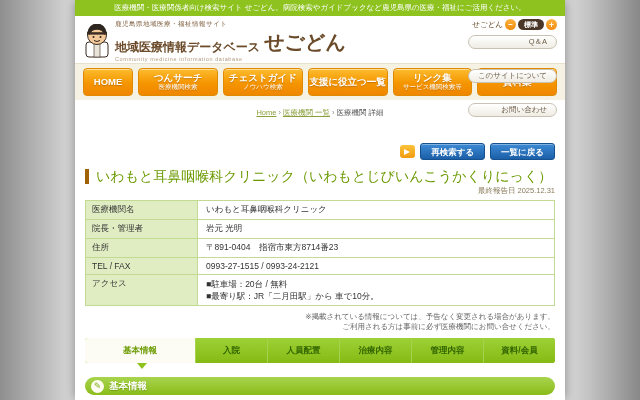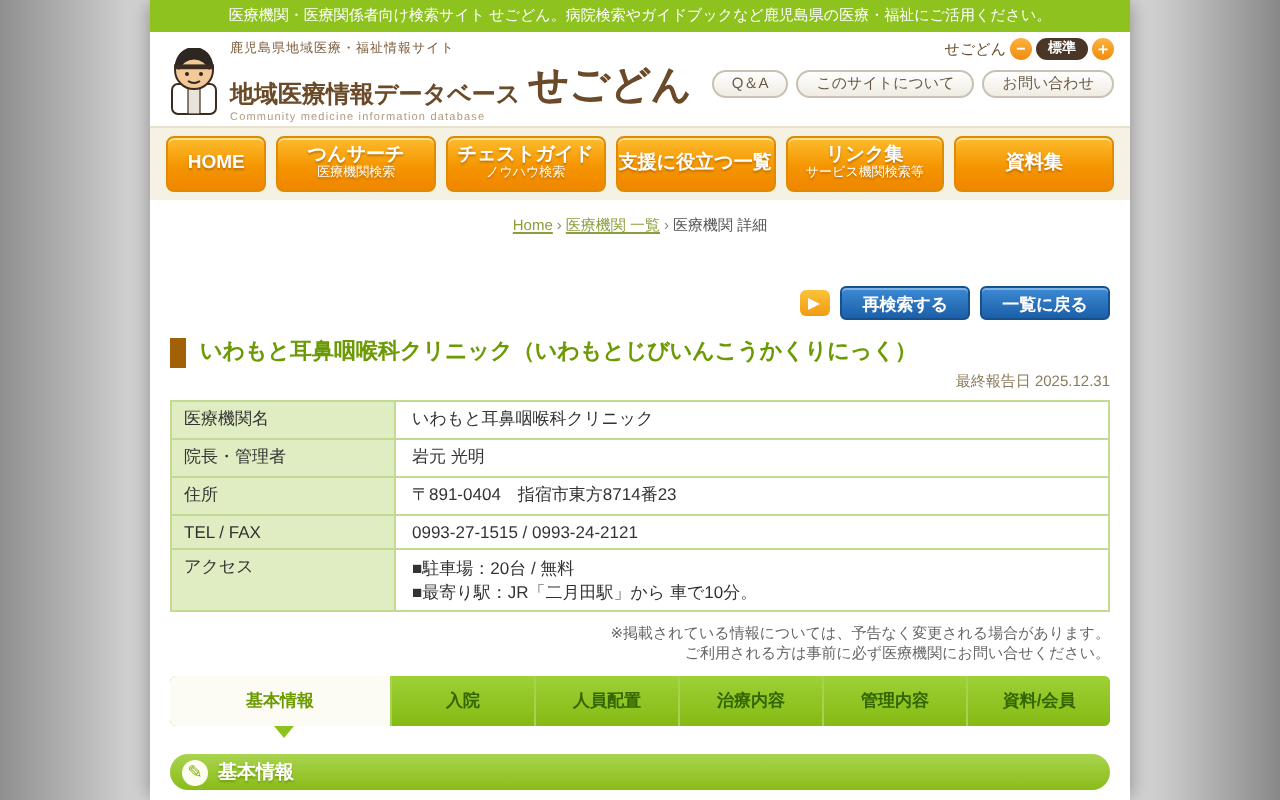"Q＆A" .header-links { flex-direction: none -> column; gap: 4px -> 20px }
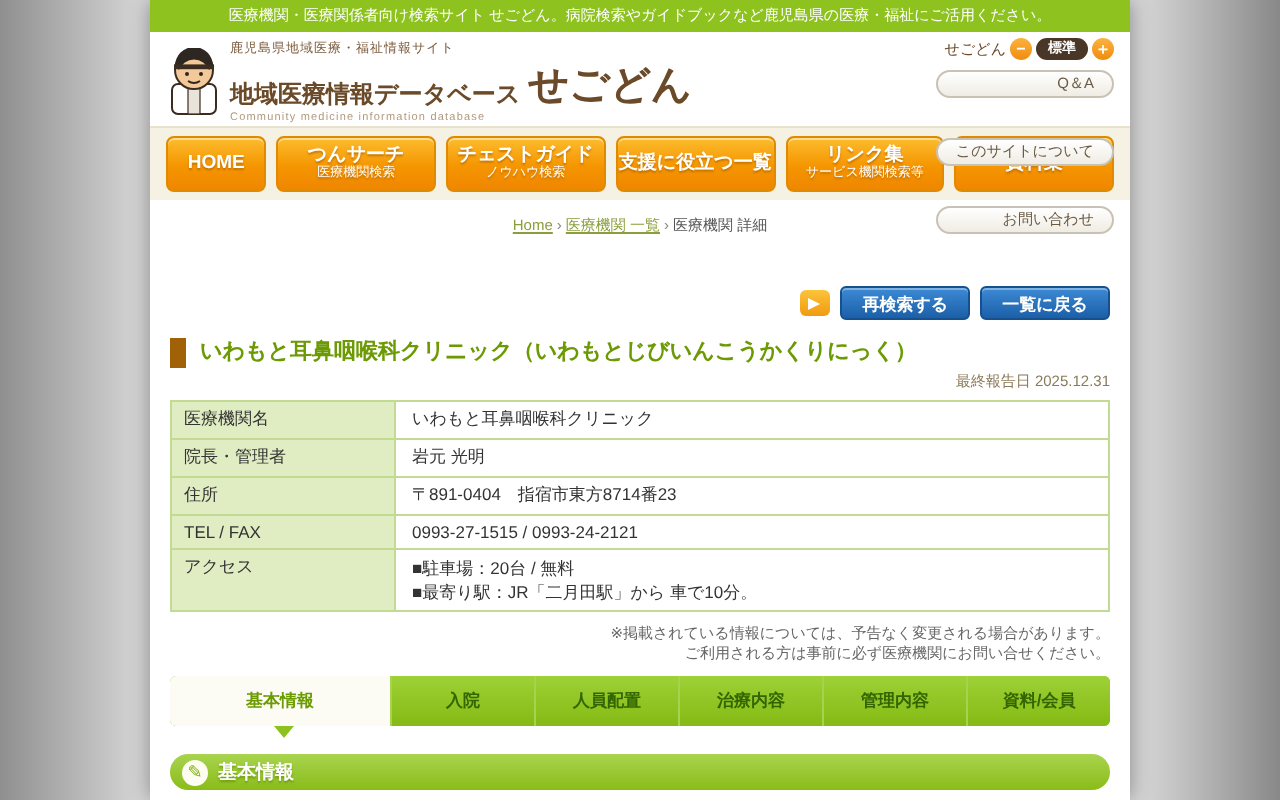"いわもと耳鼻咽喉科クリニック（いわもとじびいんこうかくりにっく）" .clinic-title { border-left: 8px solid #a16207 -> 4px solid #a16207; font-size: 11px -> 14px; font-weight: bold -> normal }
